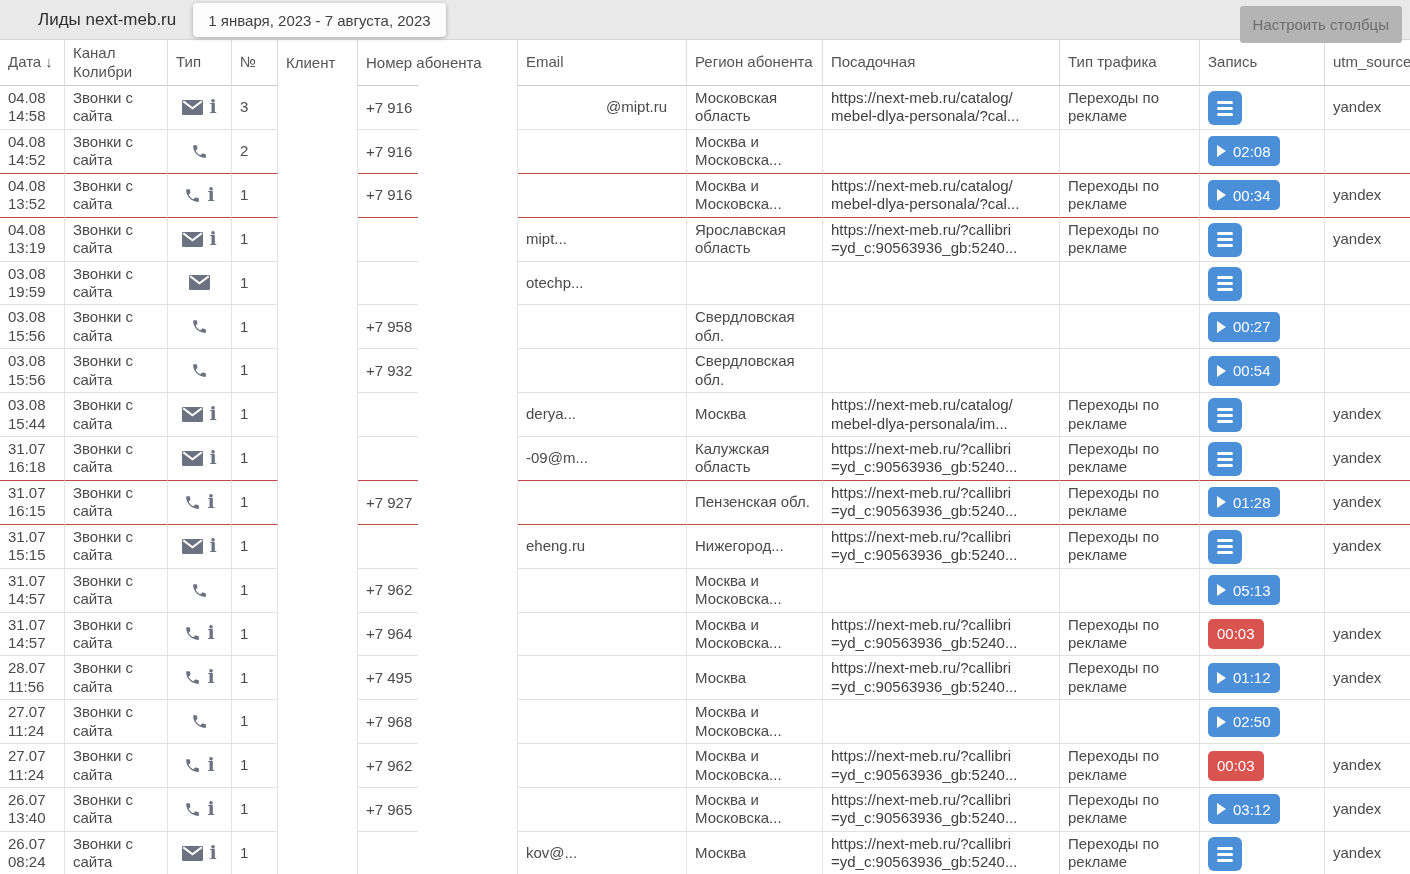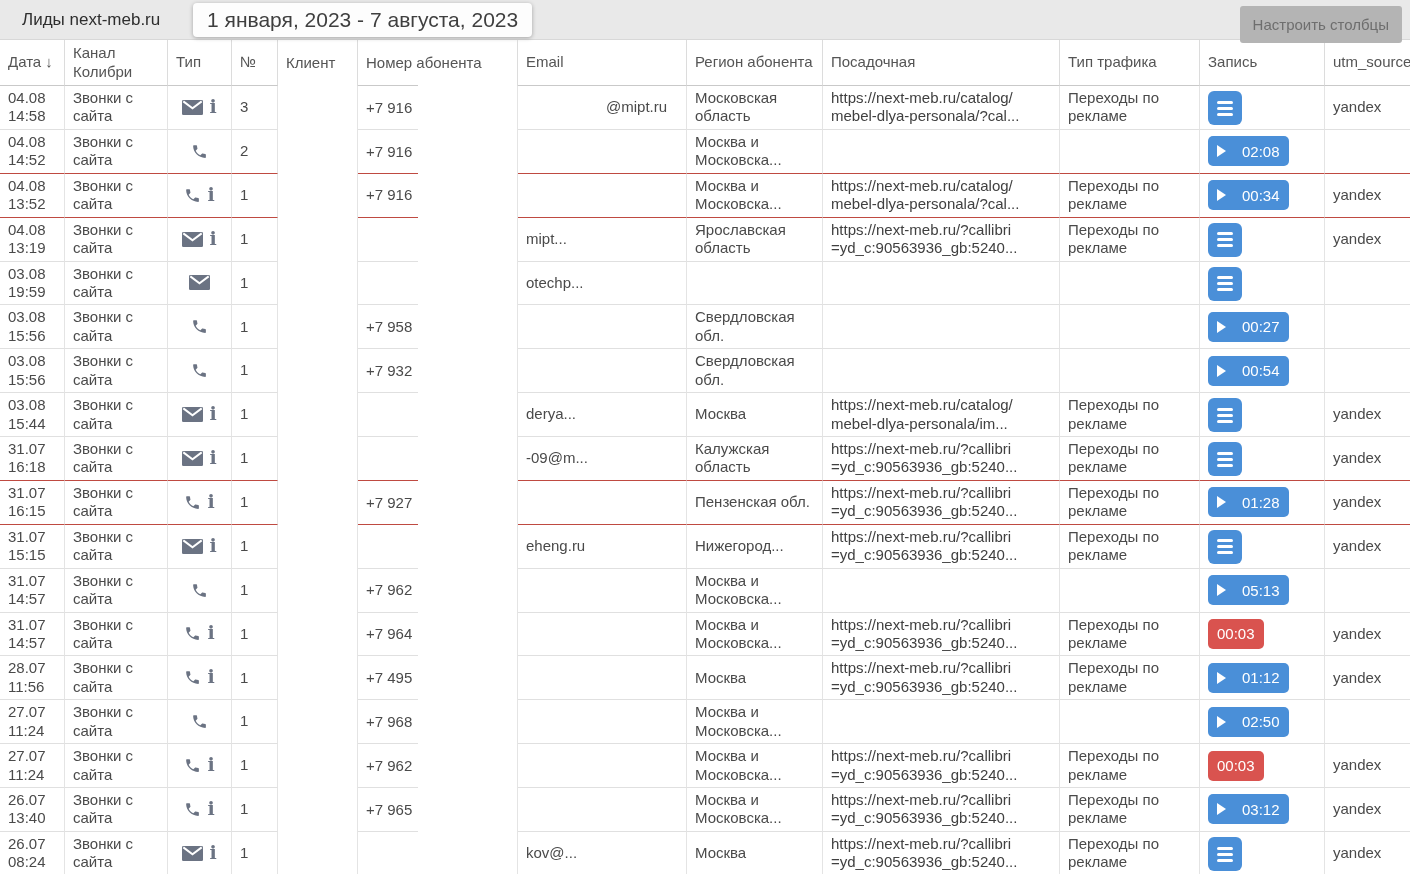"Лиды next-meb.ru" .topbar { padding-left: none -> 16px }
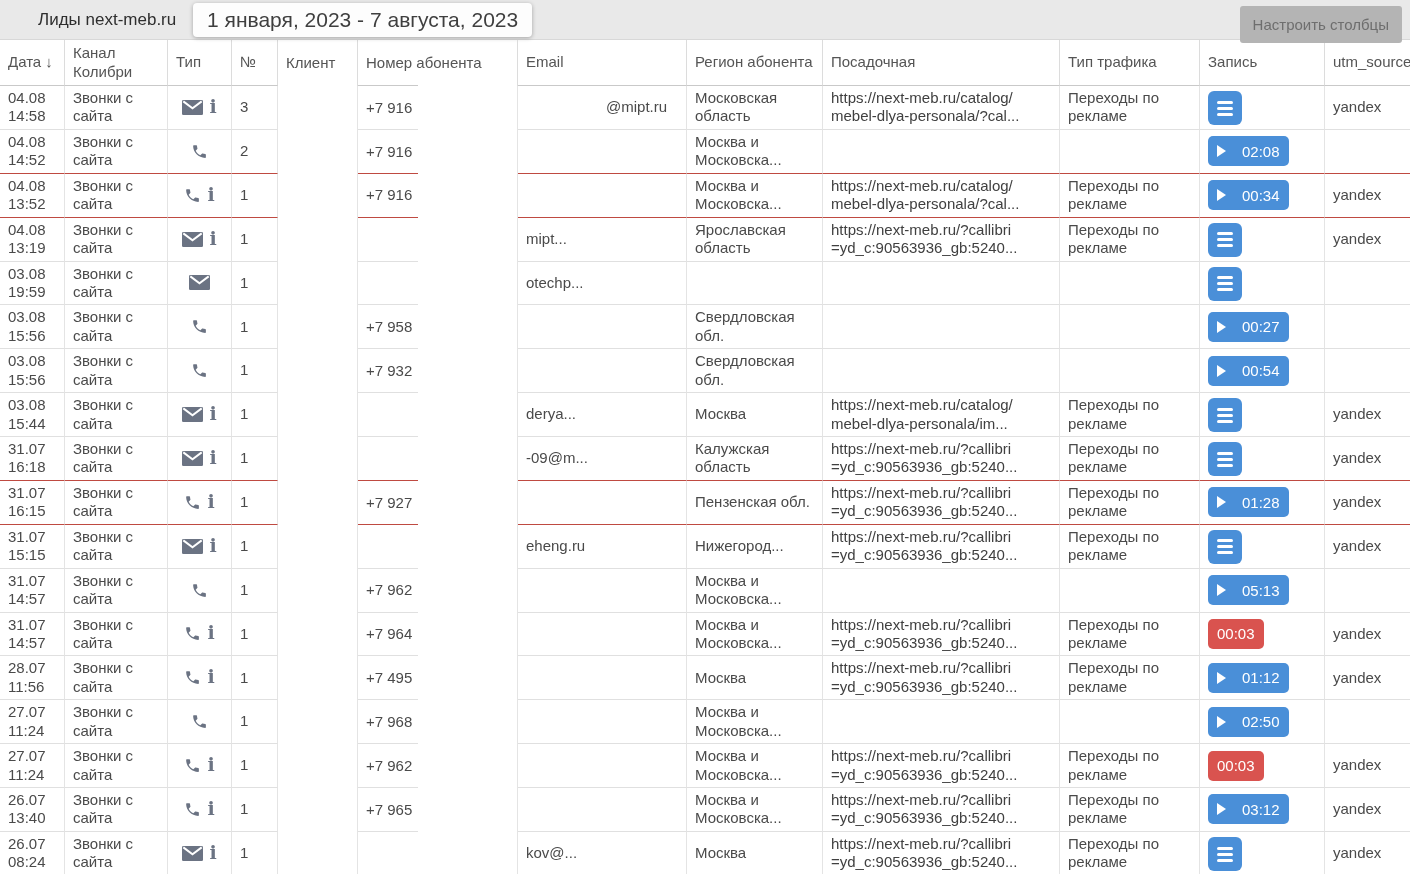"1 января, 2023 - 7" .date-chip { font-size: 21px -> 15px }
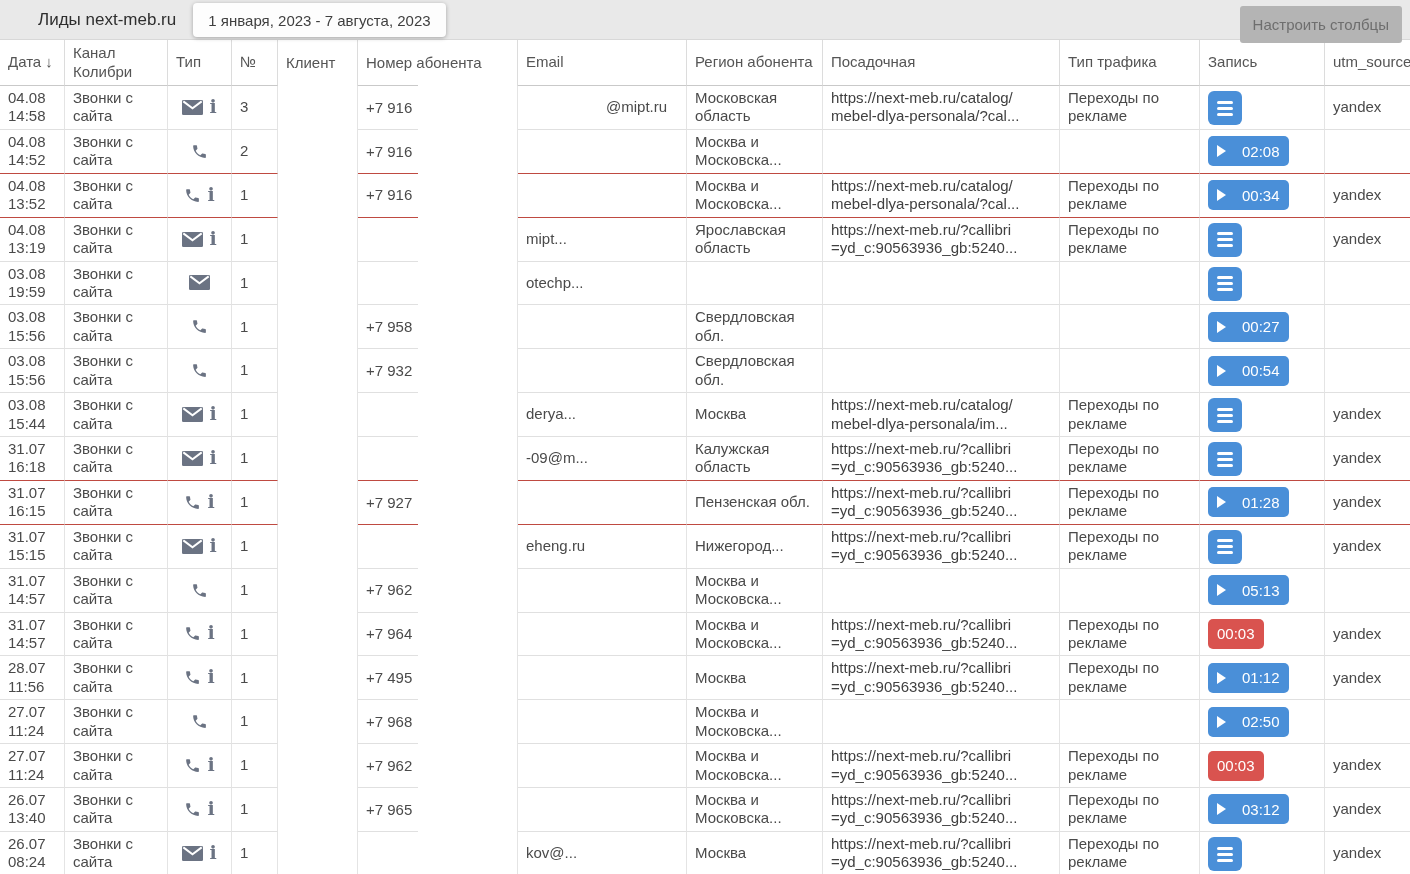"02:08" .rec-play,.rec-missed { gap: 16px -> 7px }
